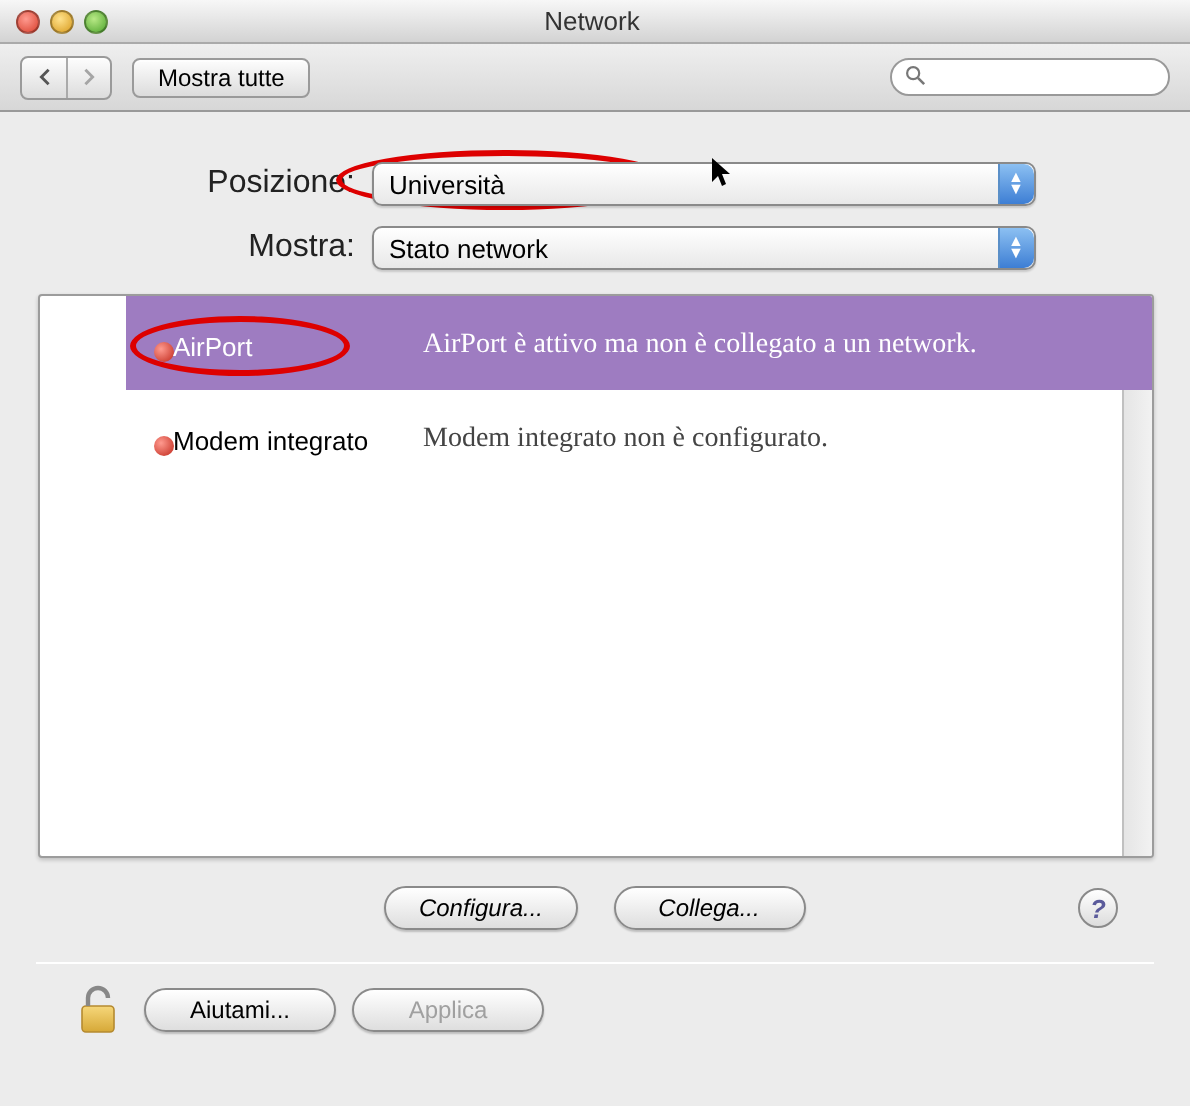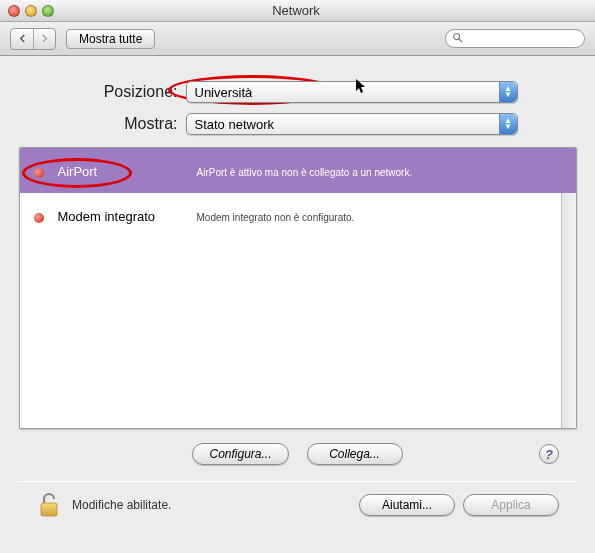"AirPort" .list-row { align-items: center -> flex-end; gap: 14px -> 0; margin-left: none -> 43px }
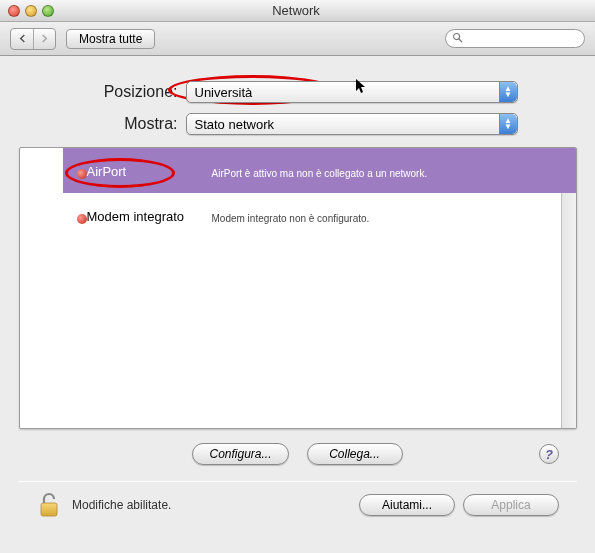"AirPort è attivo ma non" .iface-desc { font-family: none -> Liberation Serif, serif; font-size: 10px -> 14px }
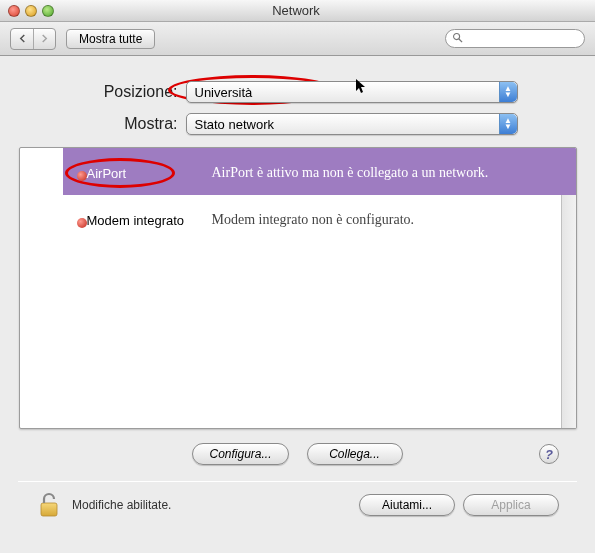"Modifiche abilitate." div.footer-text { html: <div>Modifiche abilitate.</div> -> none }
